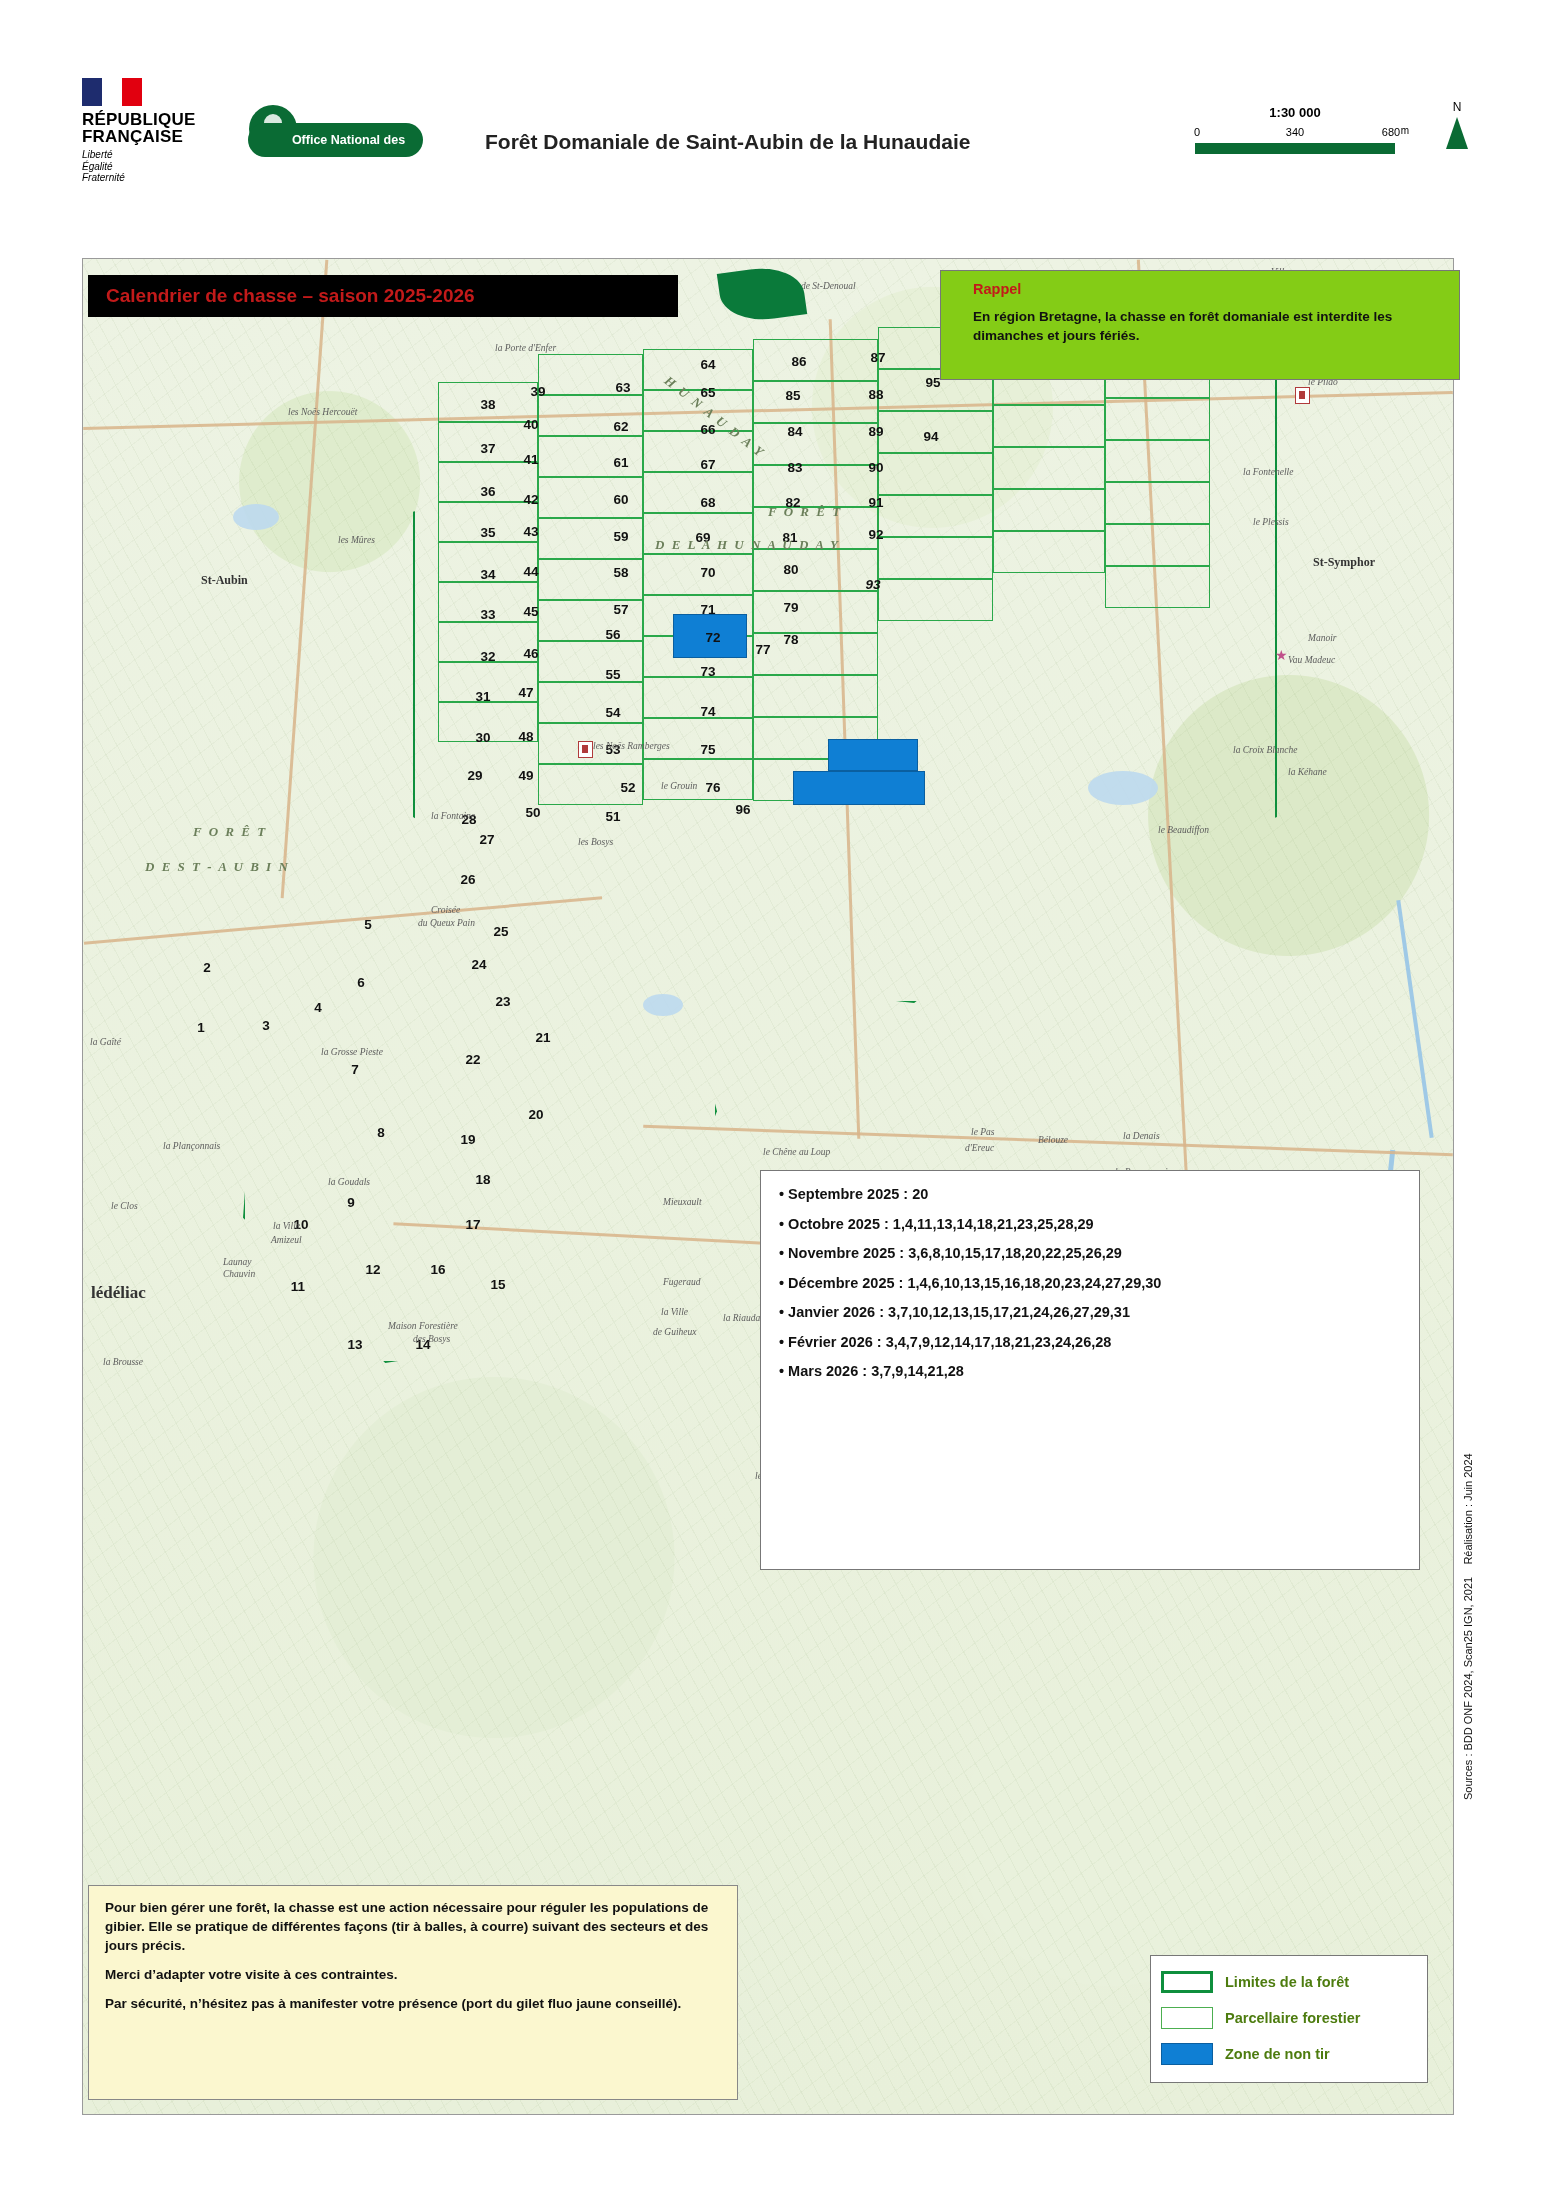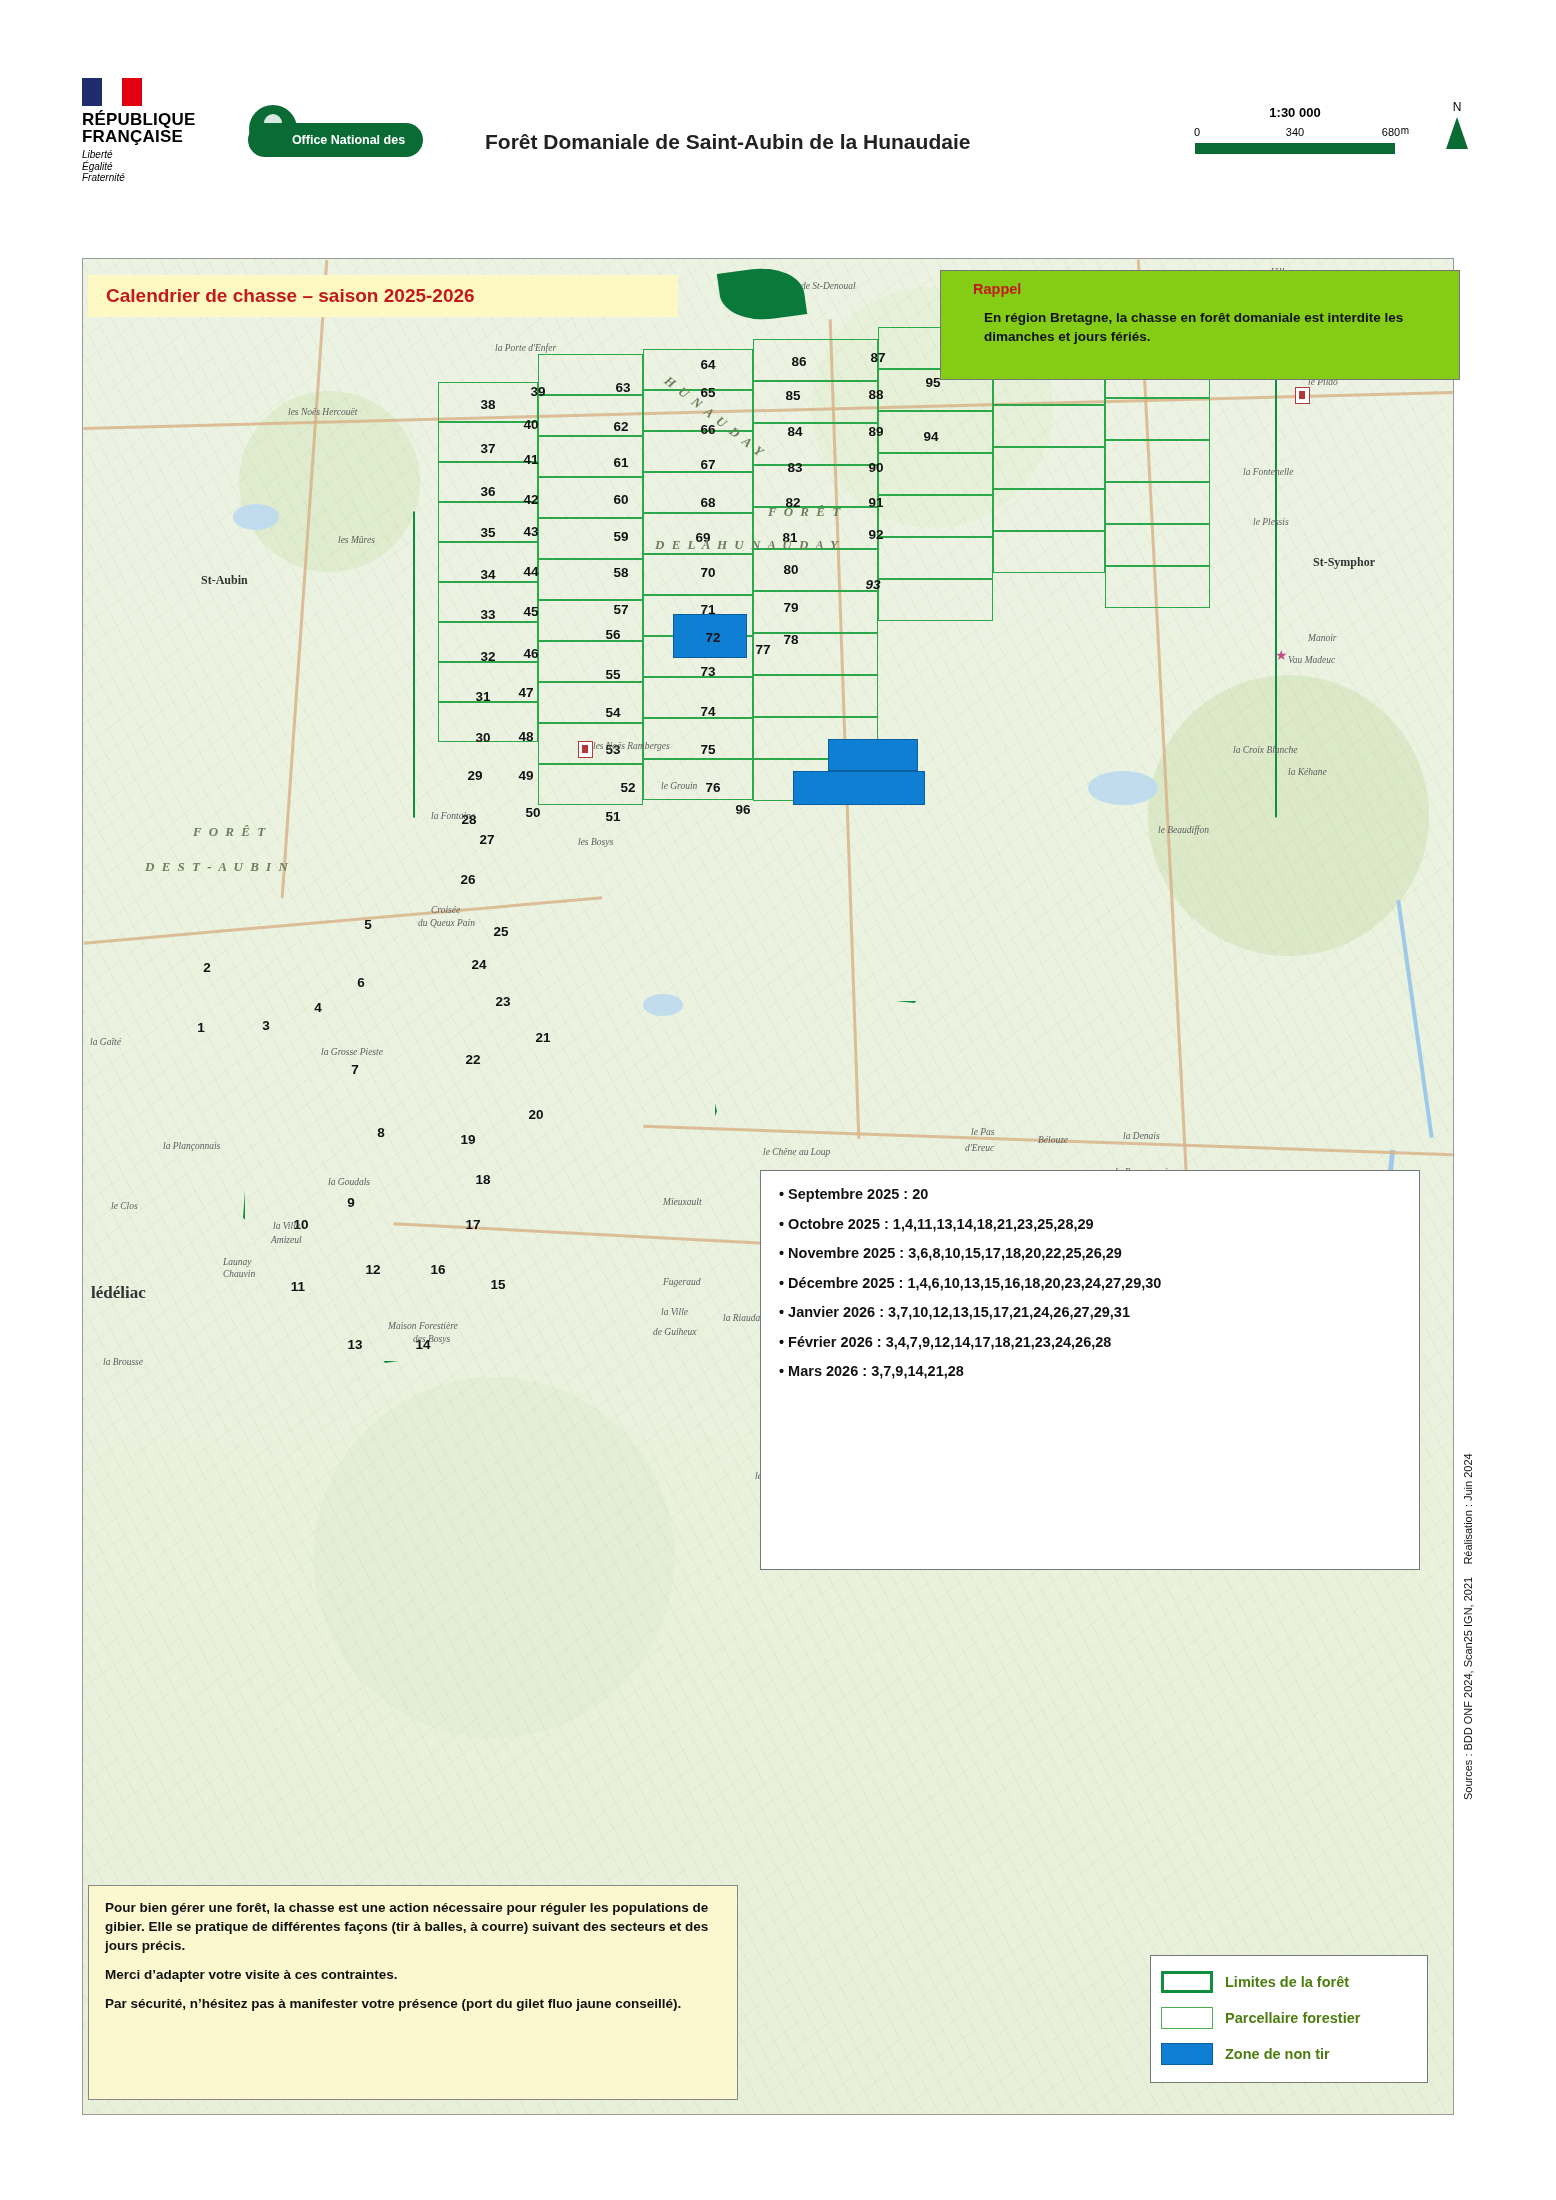"Calendrier de chasse – saison" .banner { background: #fef9c3 -> #000000 }
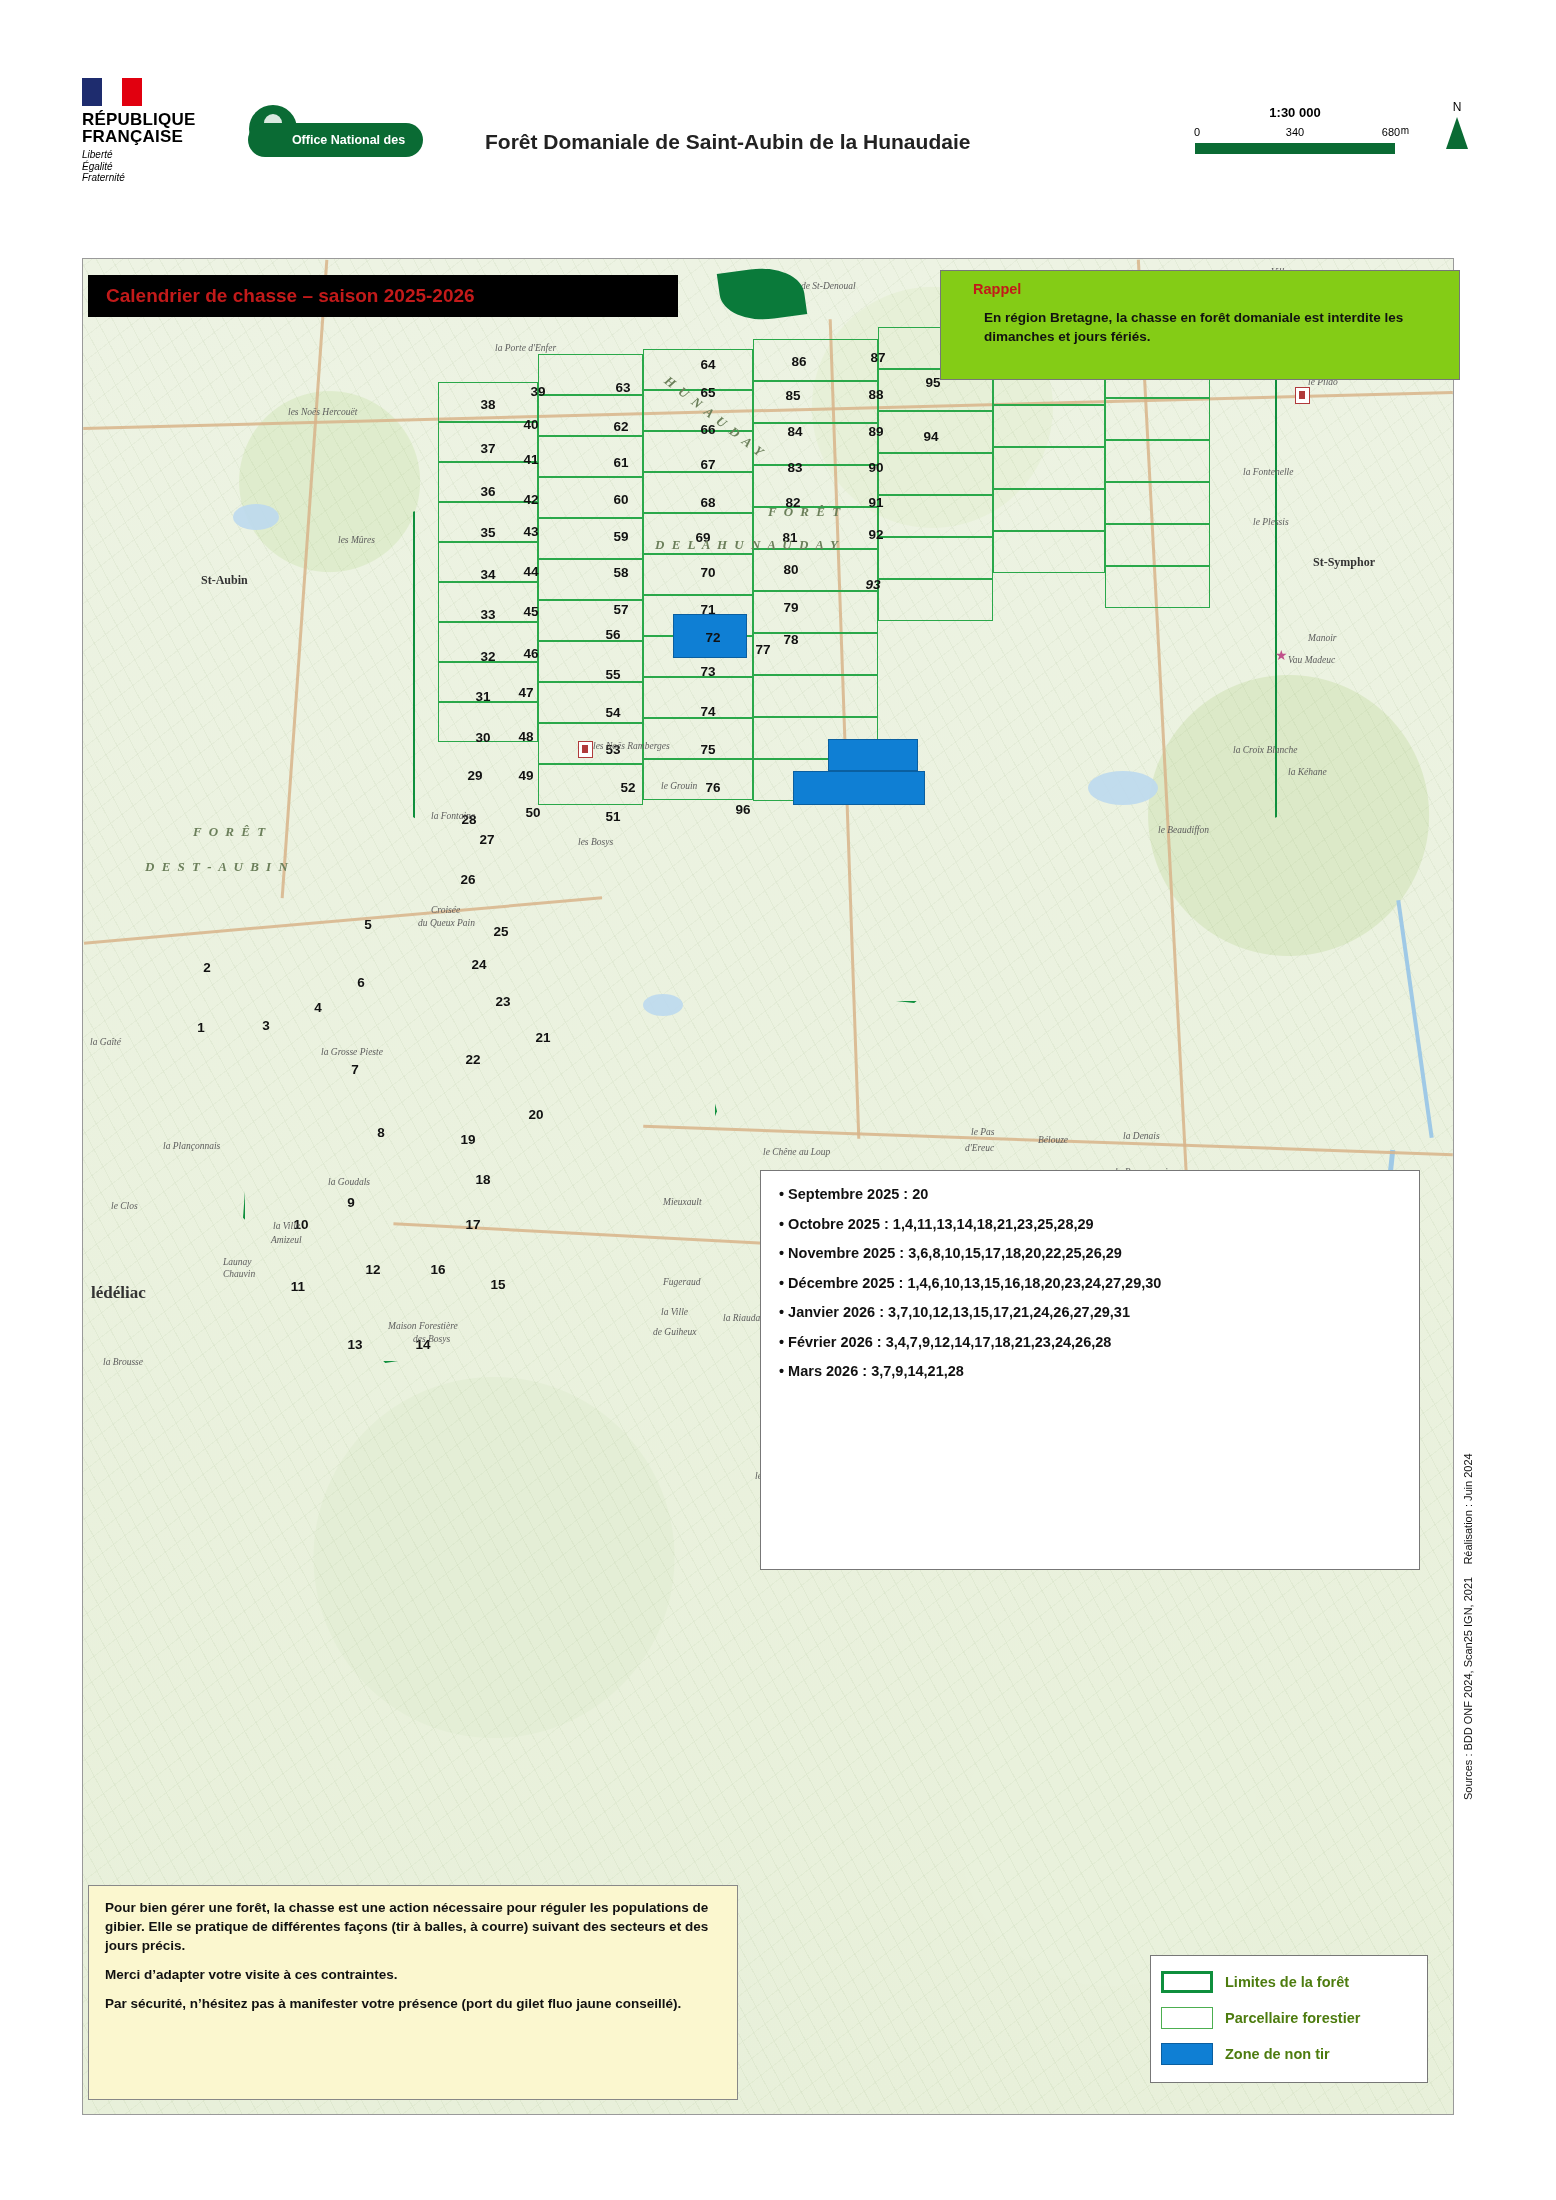"En région Bretagne, la chasse" .rappel p { margin: 11px -> 0 }
